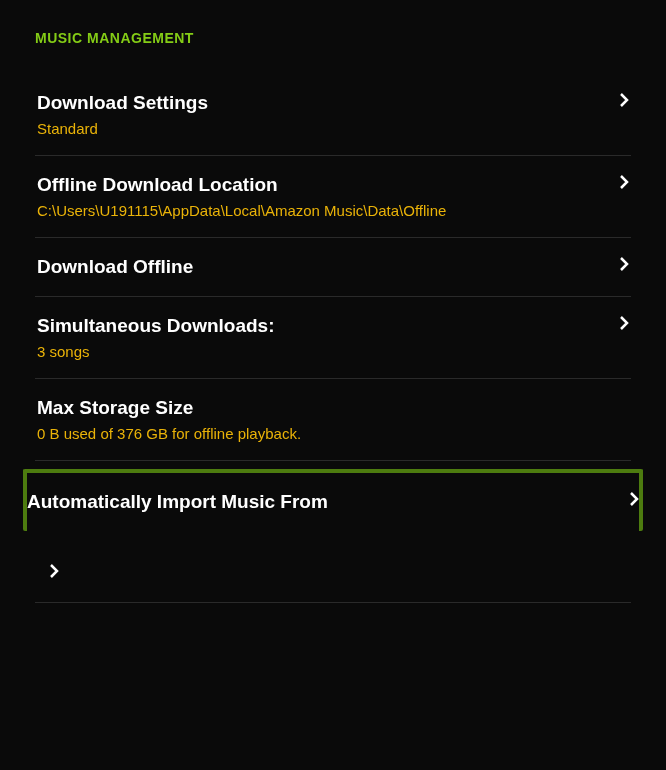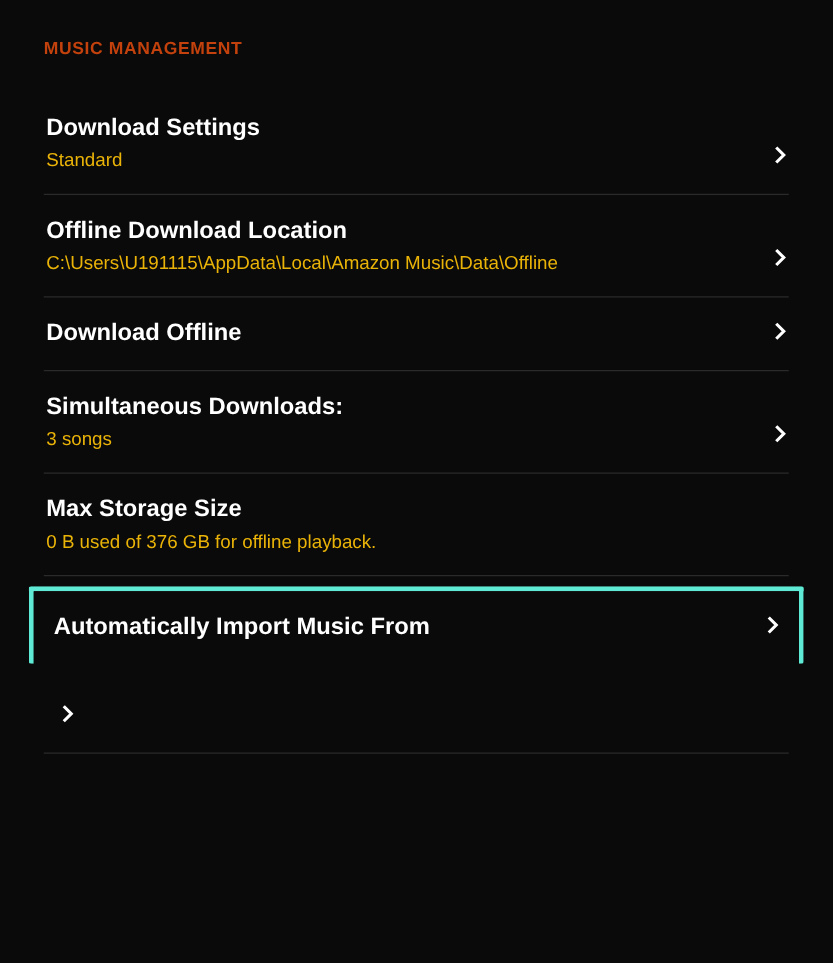"MUSIC MANAGEMENT" .section-header { color: #c2410c -> #84cc16 }
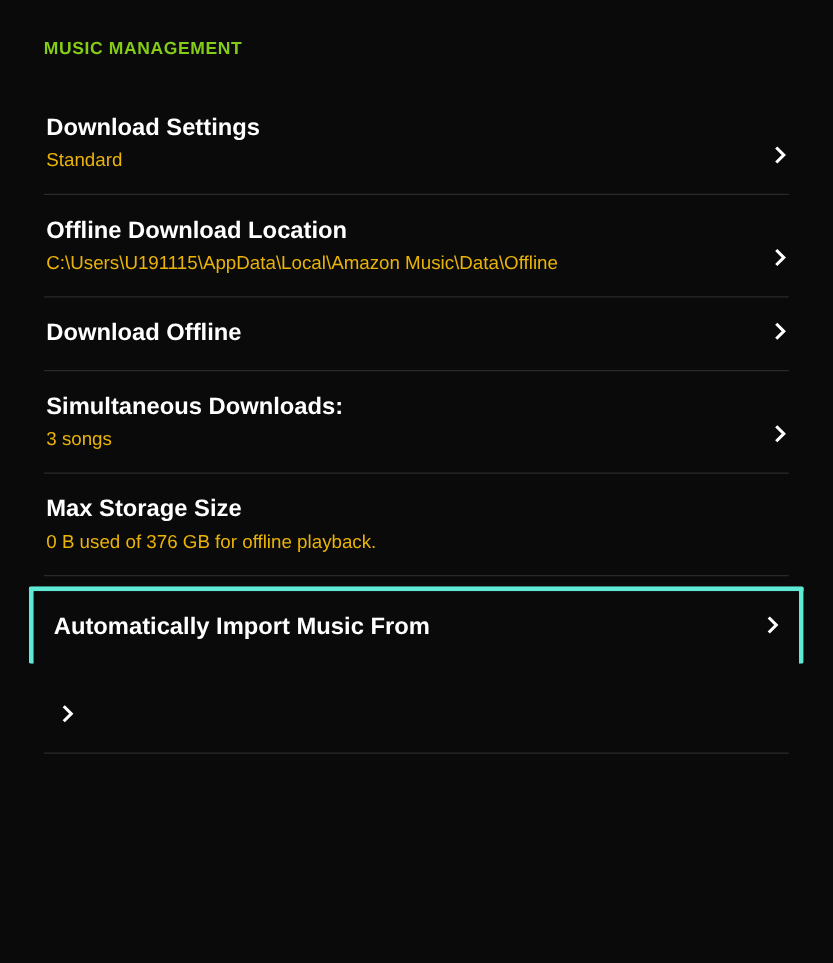"Download Settings" .setting-item { align-items: flex-end -> flex-start }
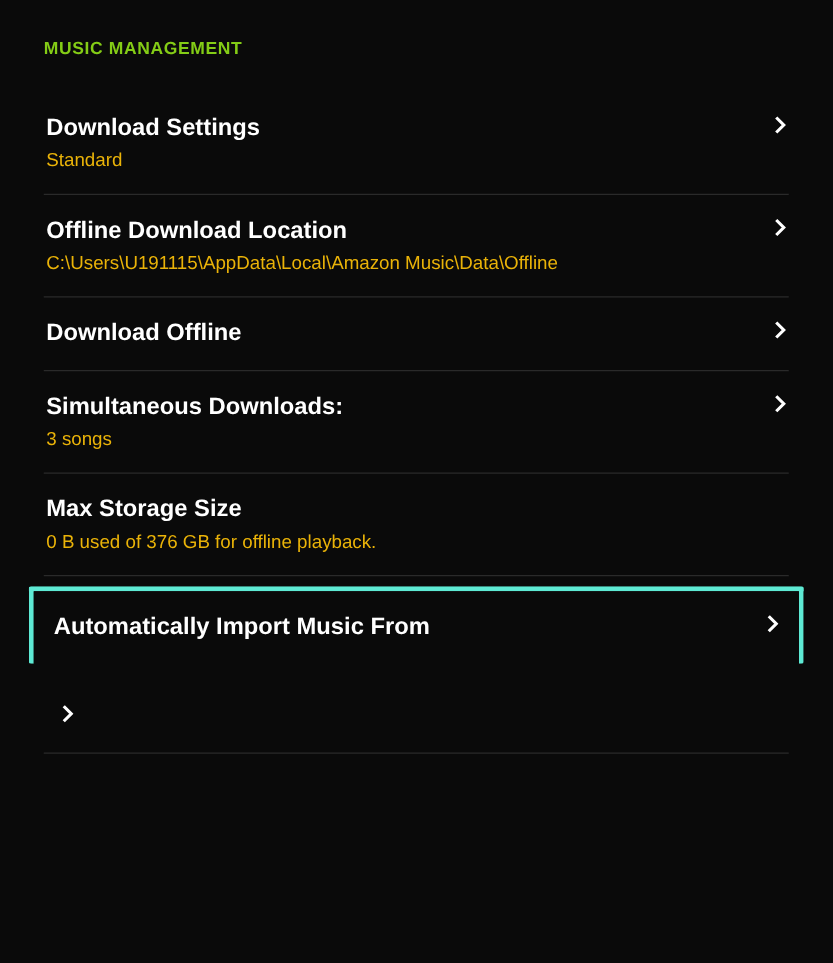"Automatically Import Music From" .highlighted { border: 4px solid #5eead4 -> 4px solid #4d7c0f; padding: 18px 16px -> 18px 0 }
